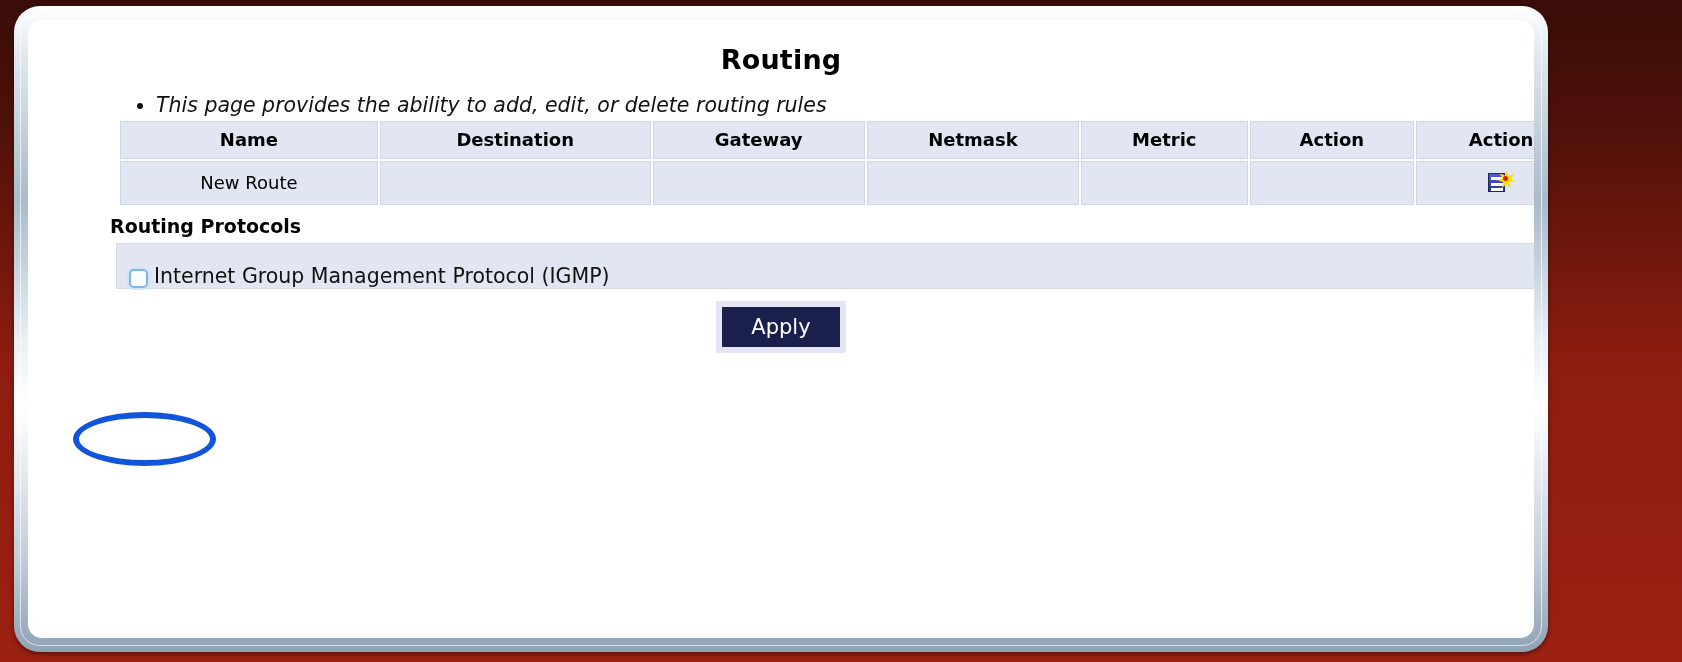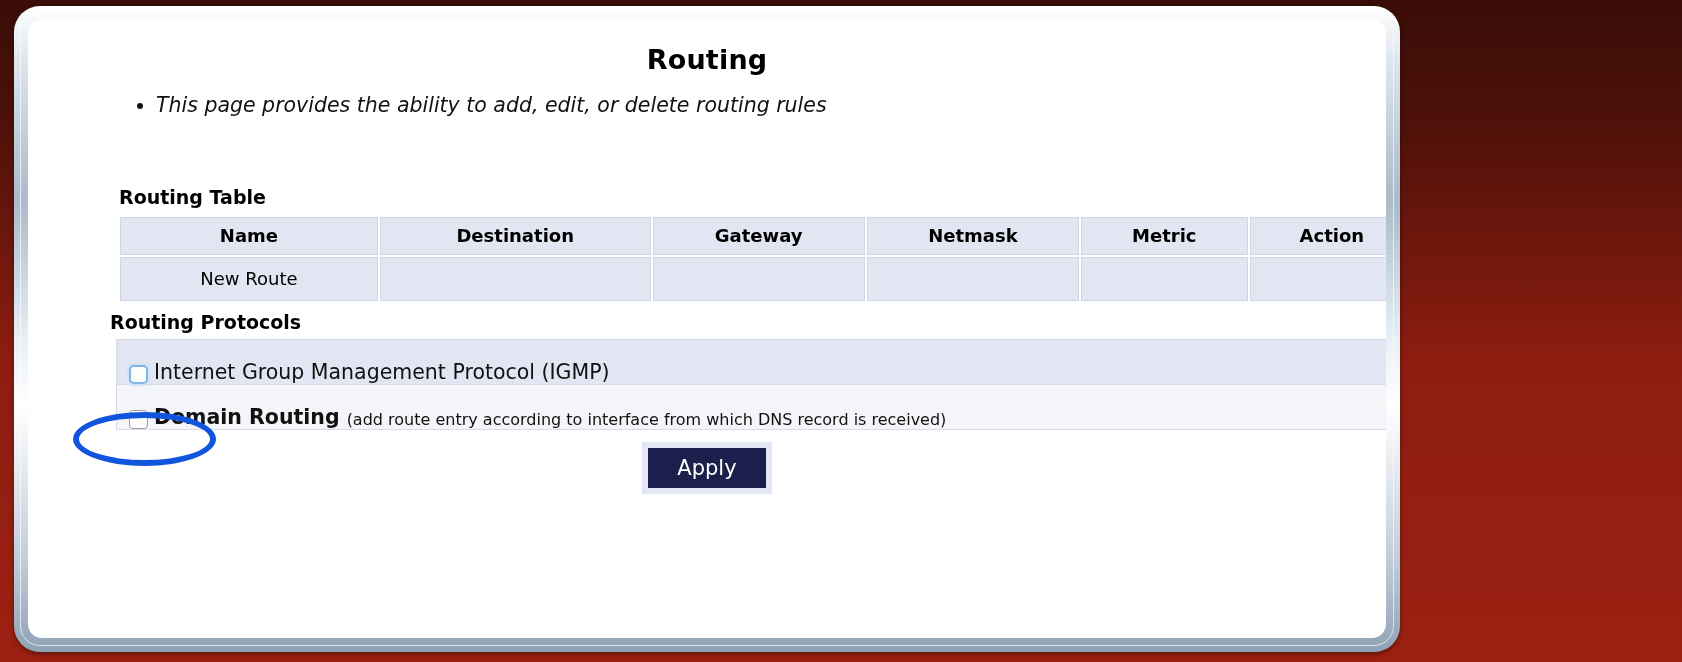"Routing" #app-window { width: 1386px -> 1534px }
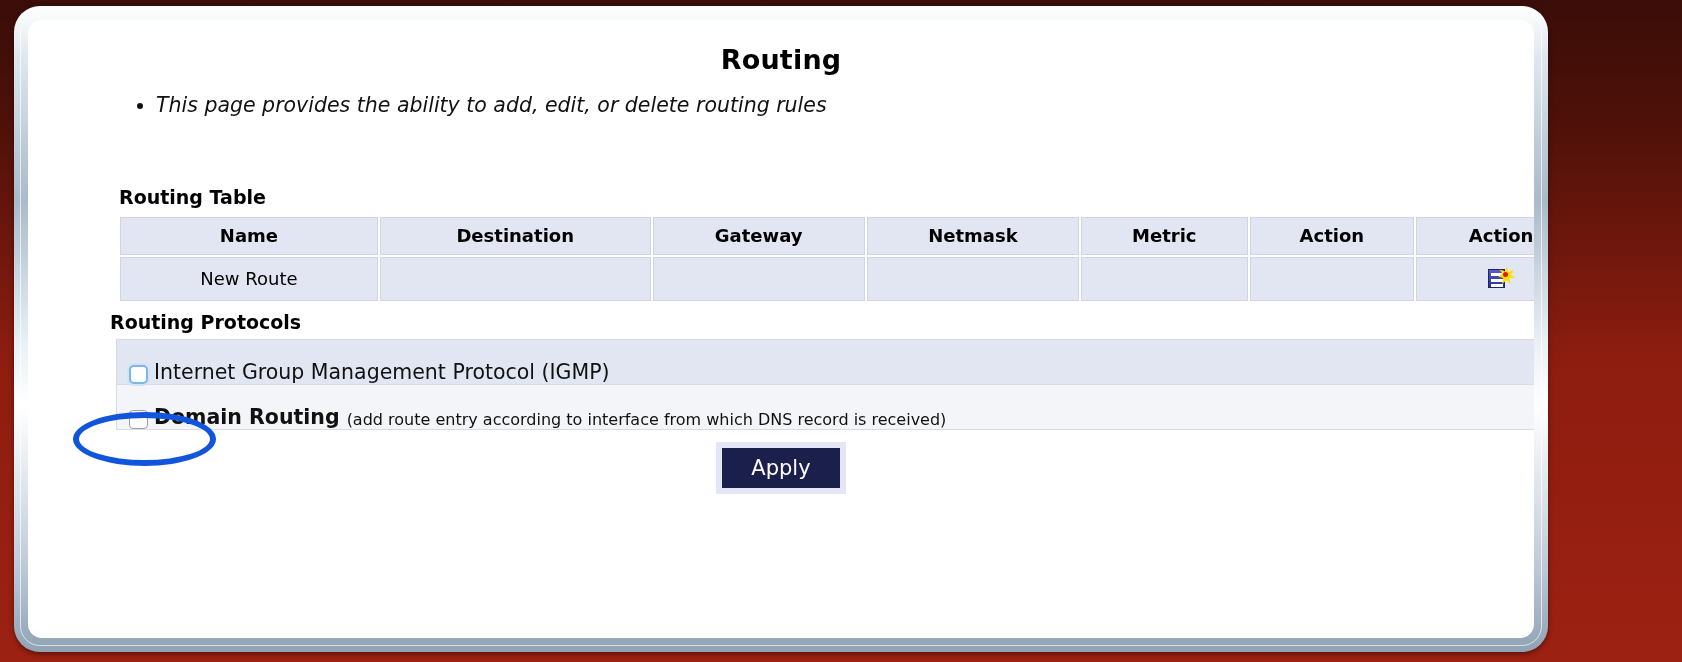"Routing Table" div.section-label { html: <div>Routing Table</div> -> none }
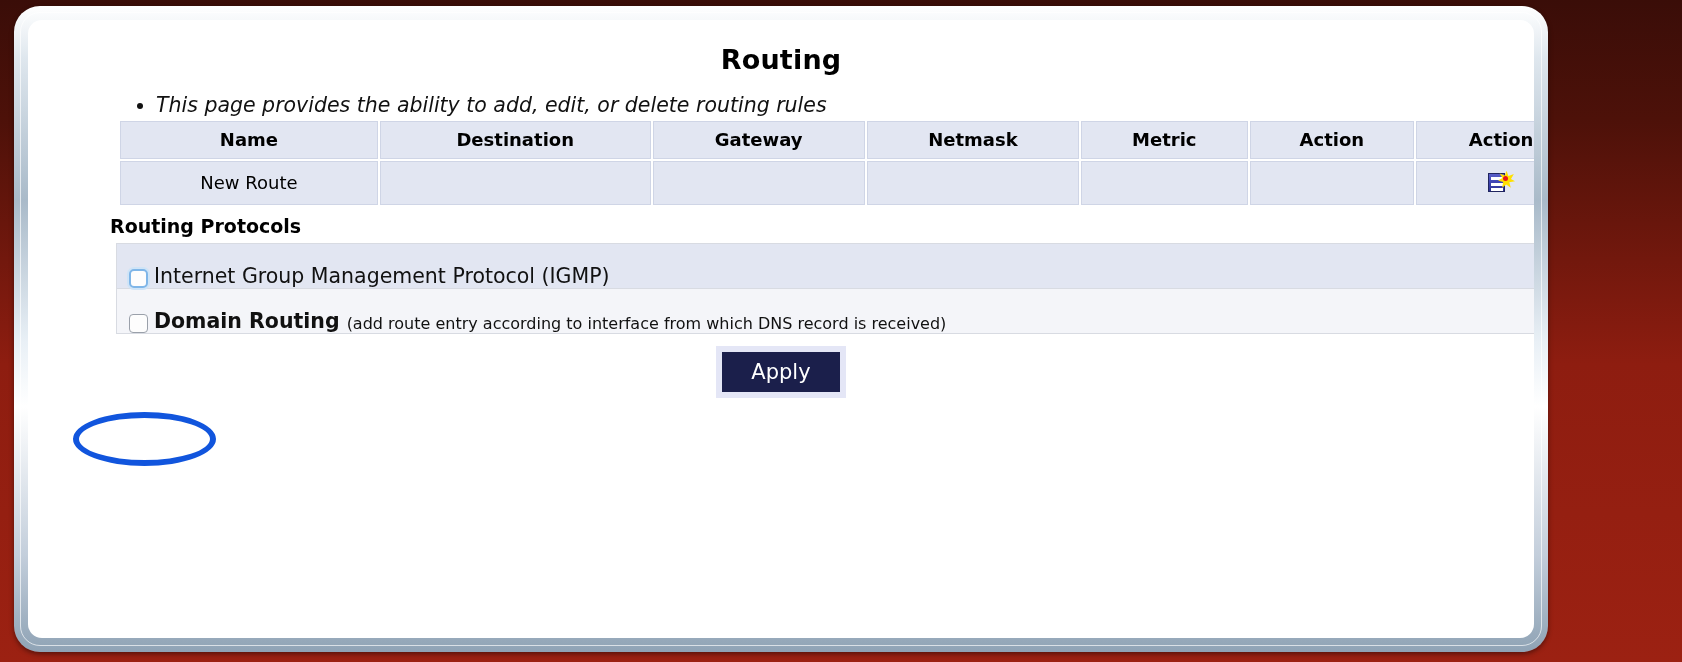"Domain Routing" div.protocol-row { html: <div> <input> <span>Domain Routing</span> <span>(add route entry according to interface from which DNS record is received)</span> </div> -> none }
